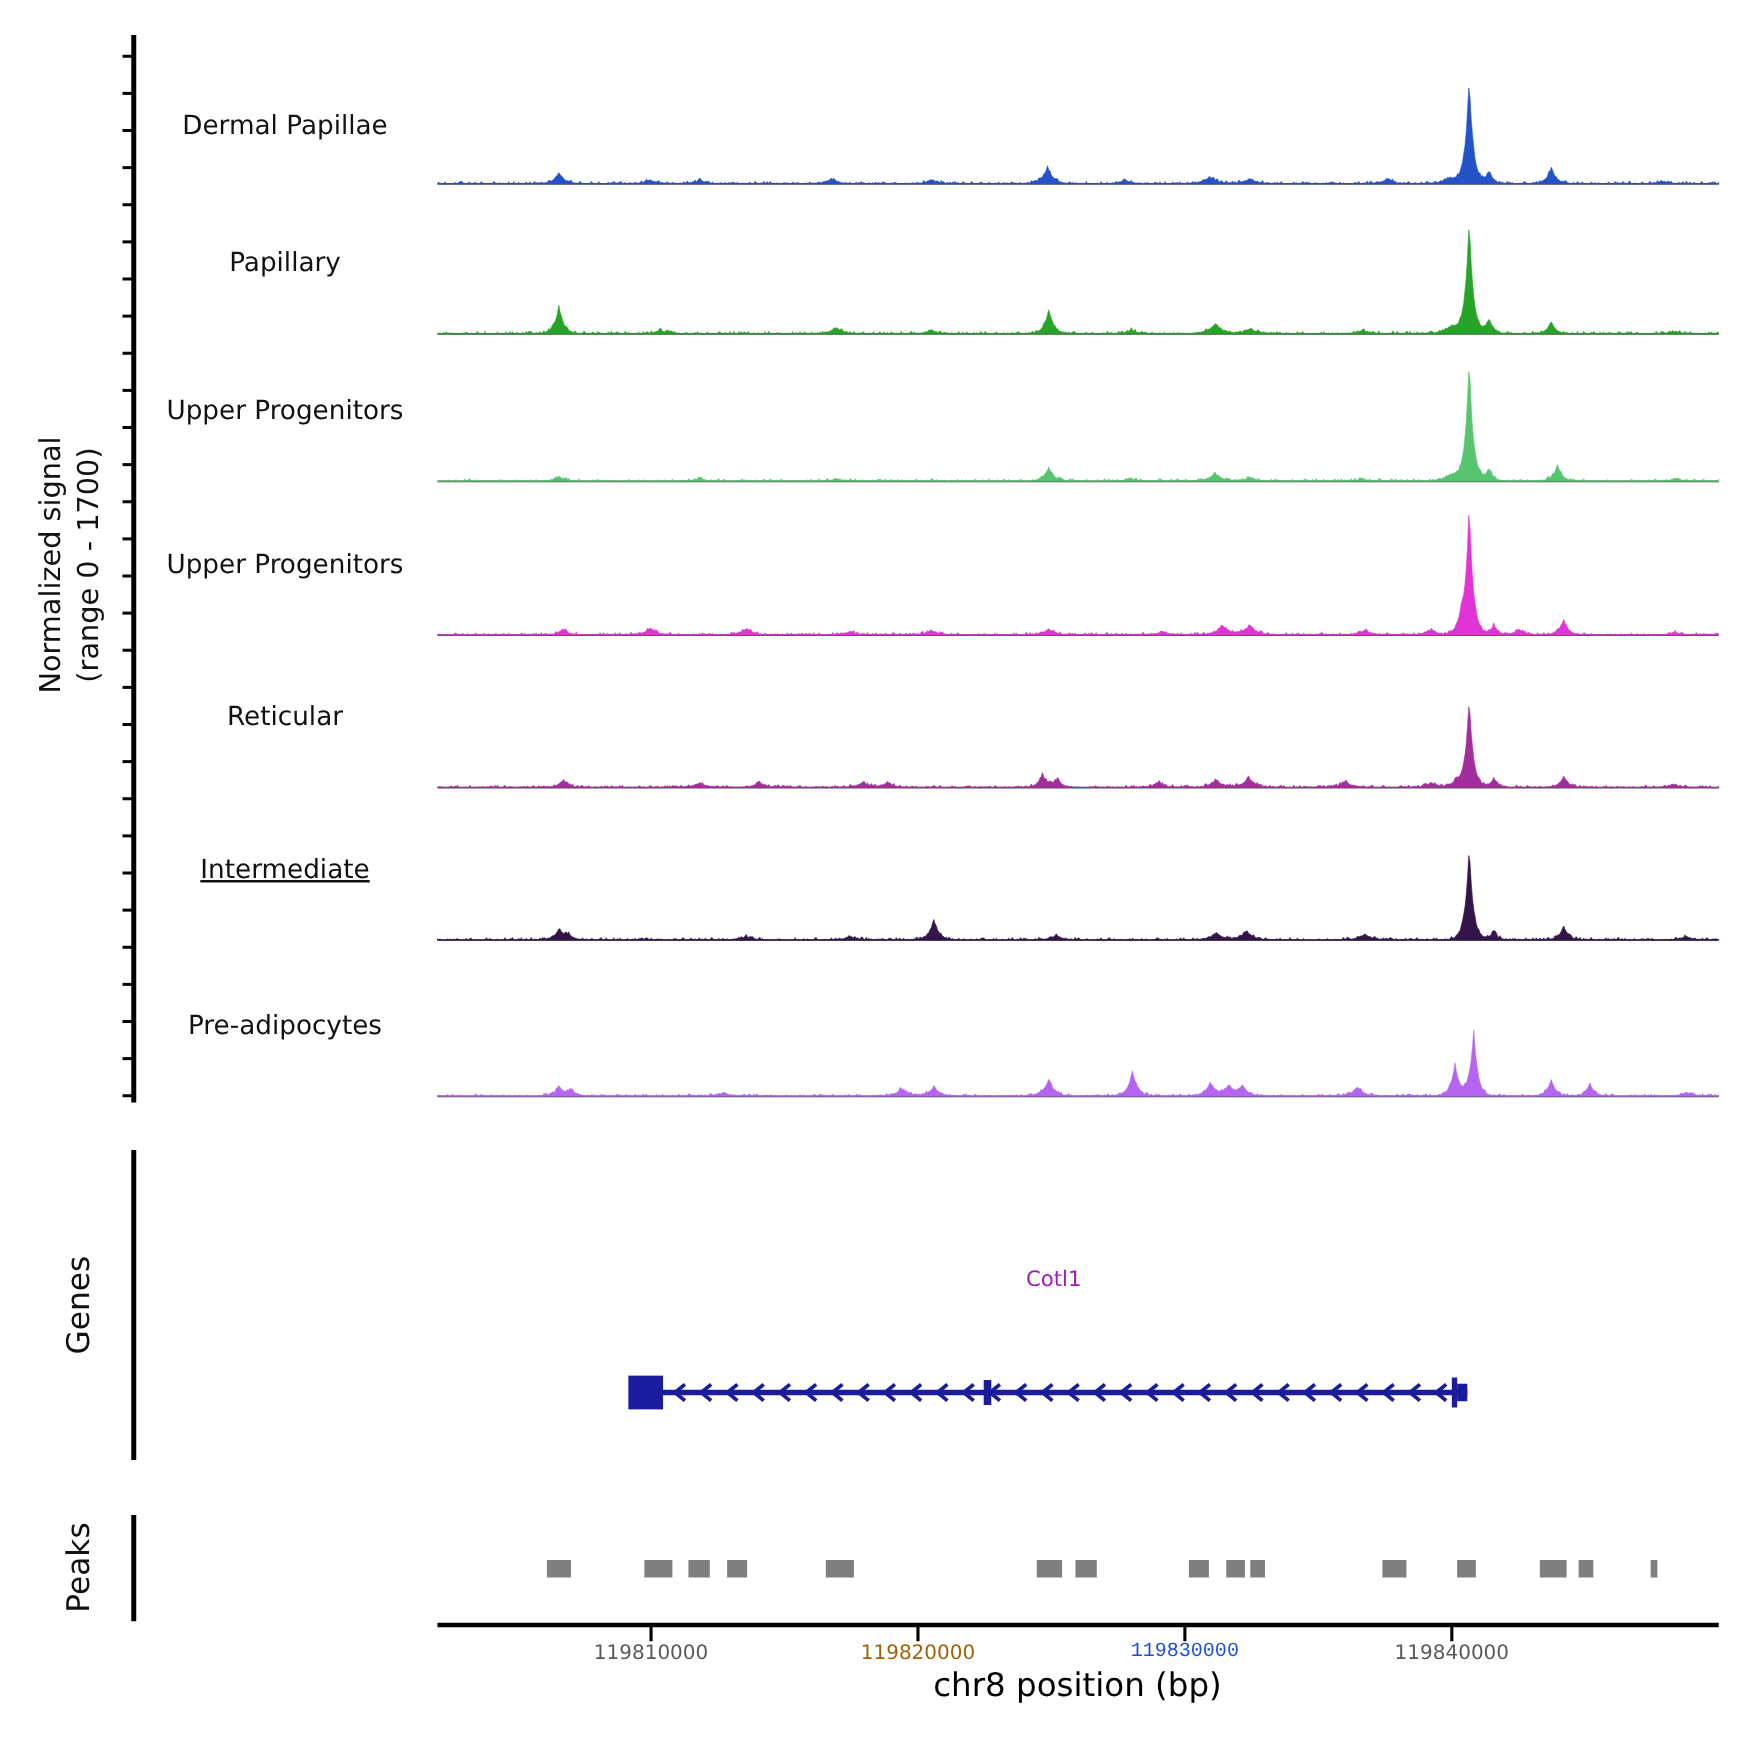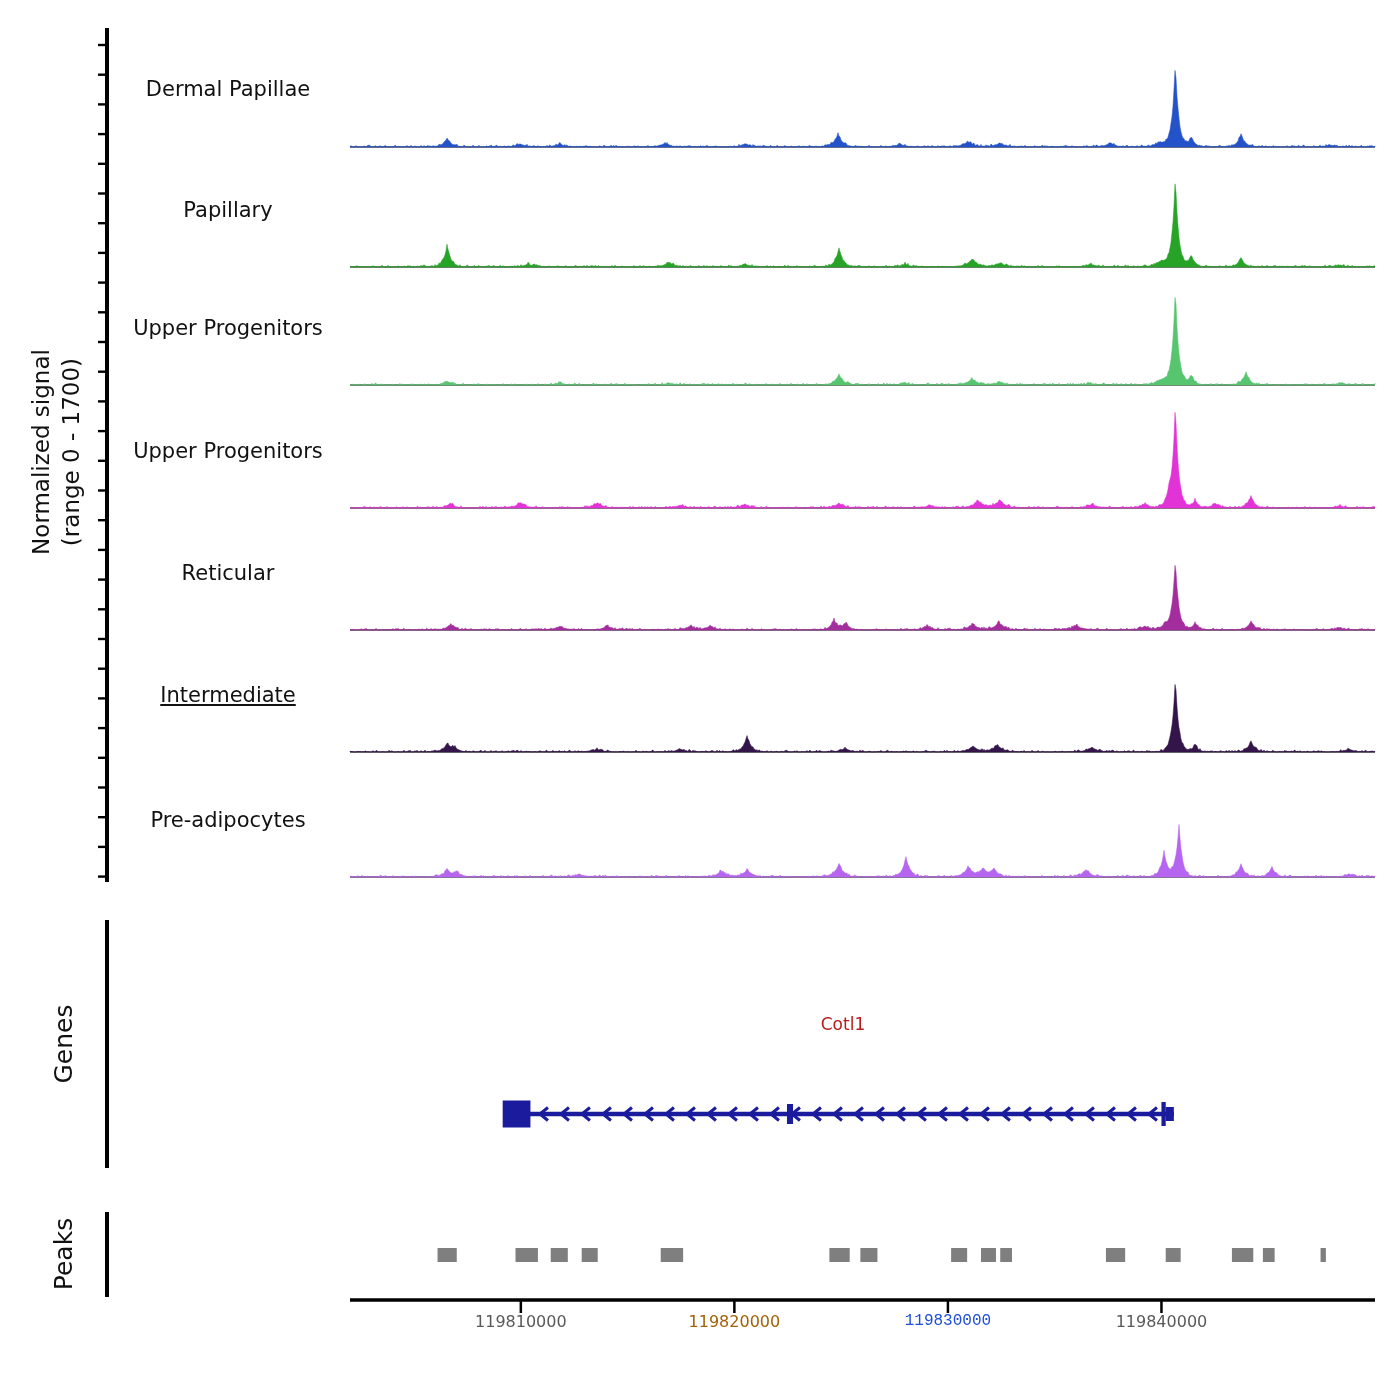"Dermal Papillae" div.track-label { top: 77px -> 88px }
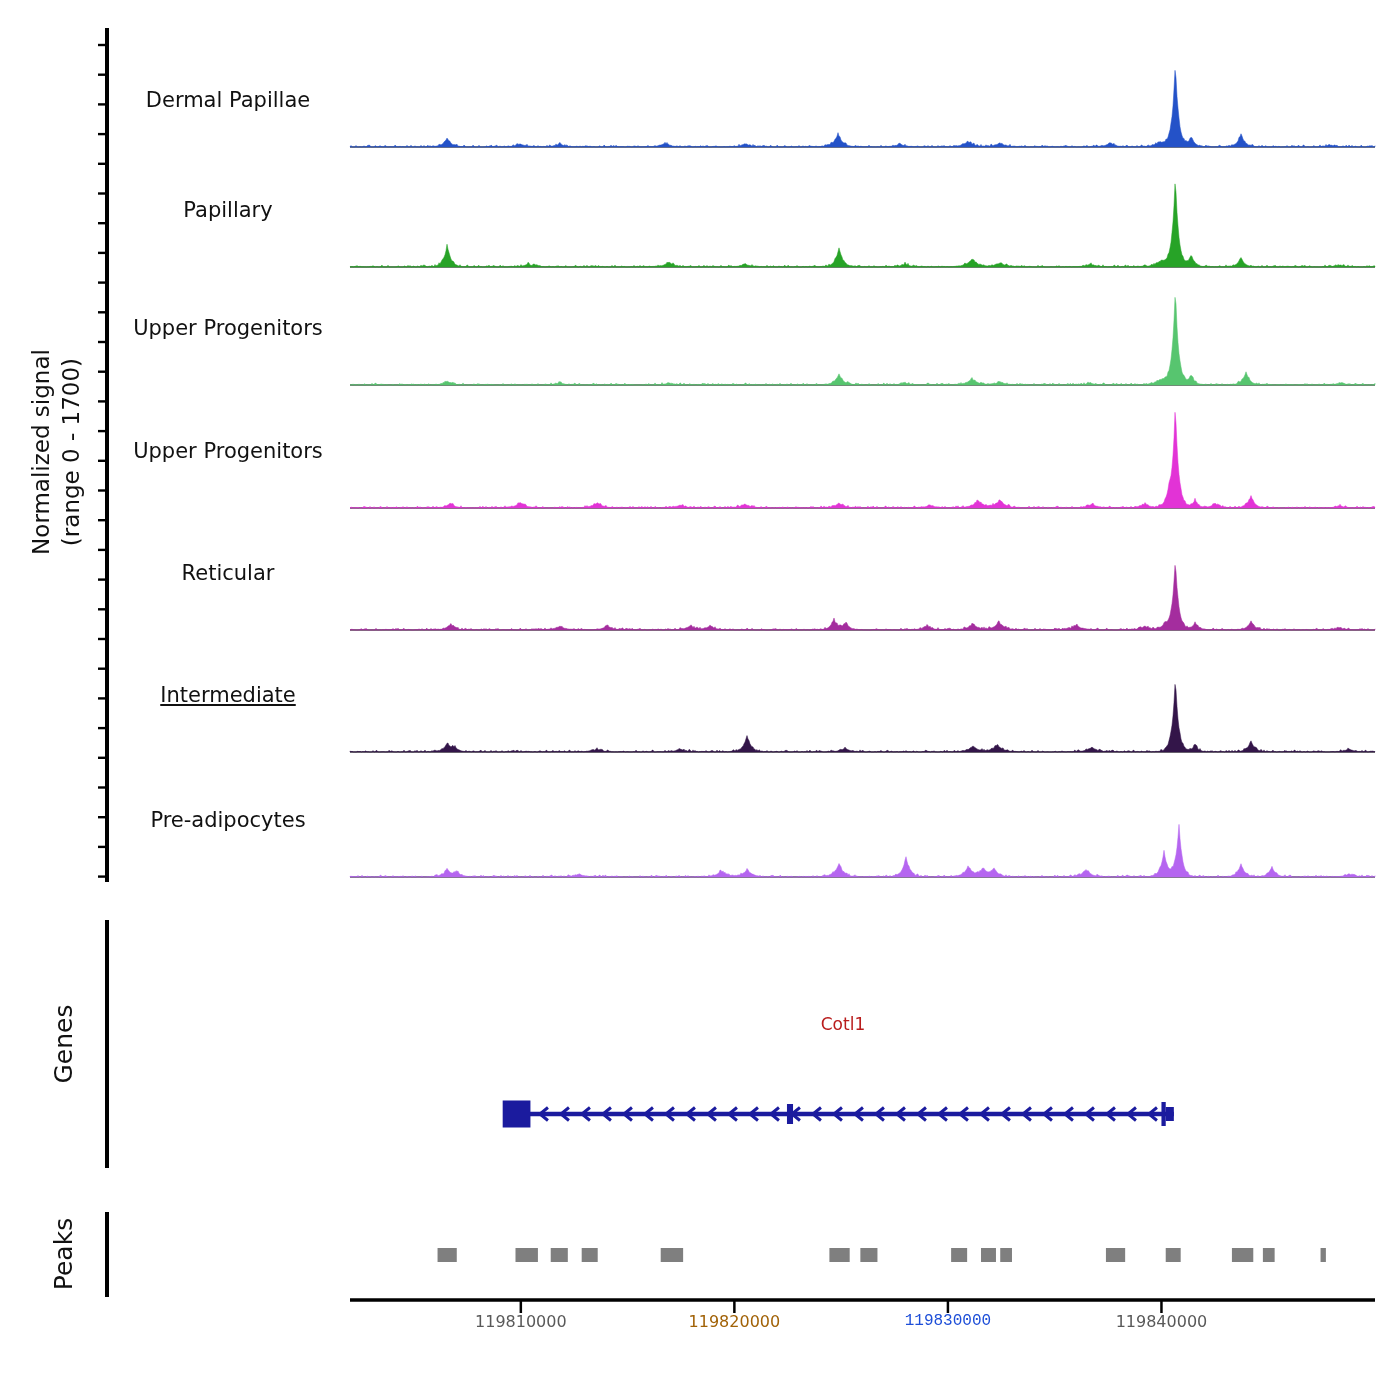"Cotl1" .gene-name { color: #b91c1c -> #a21caf }
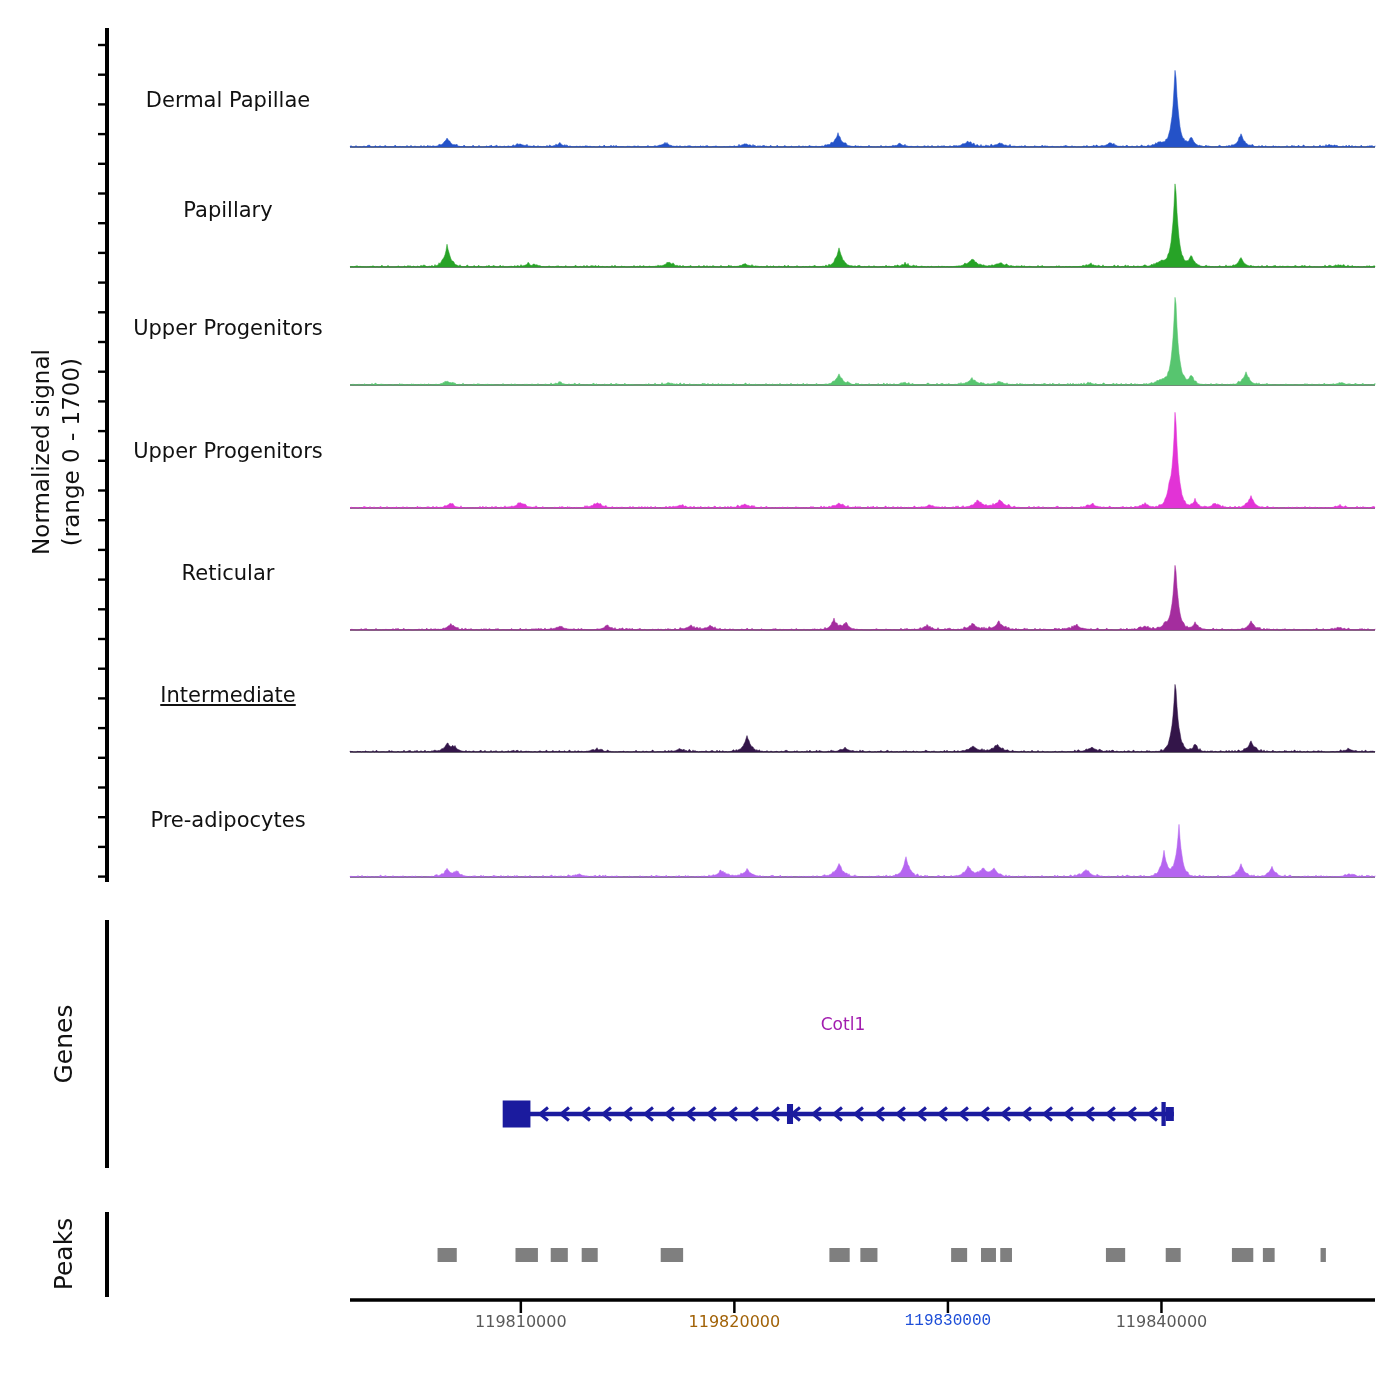"chr8 position (bp)" div.xtitle { html: none -> <div>chr8 position (bp)</div> }
